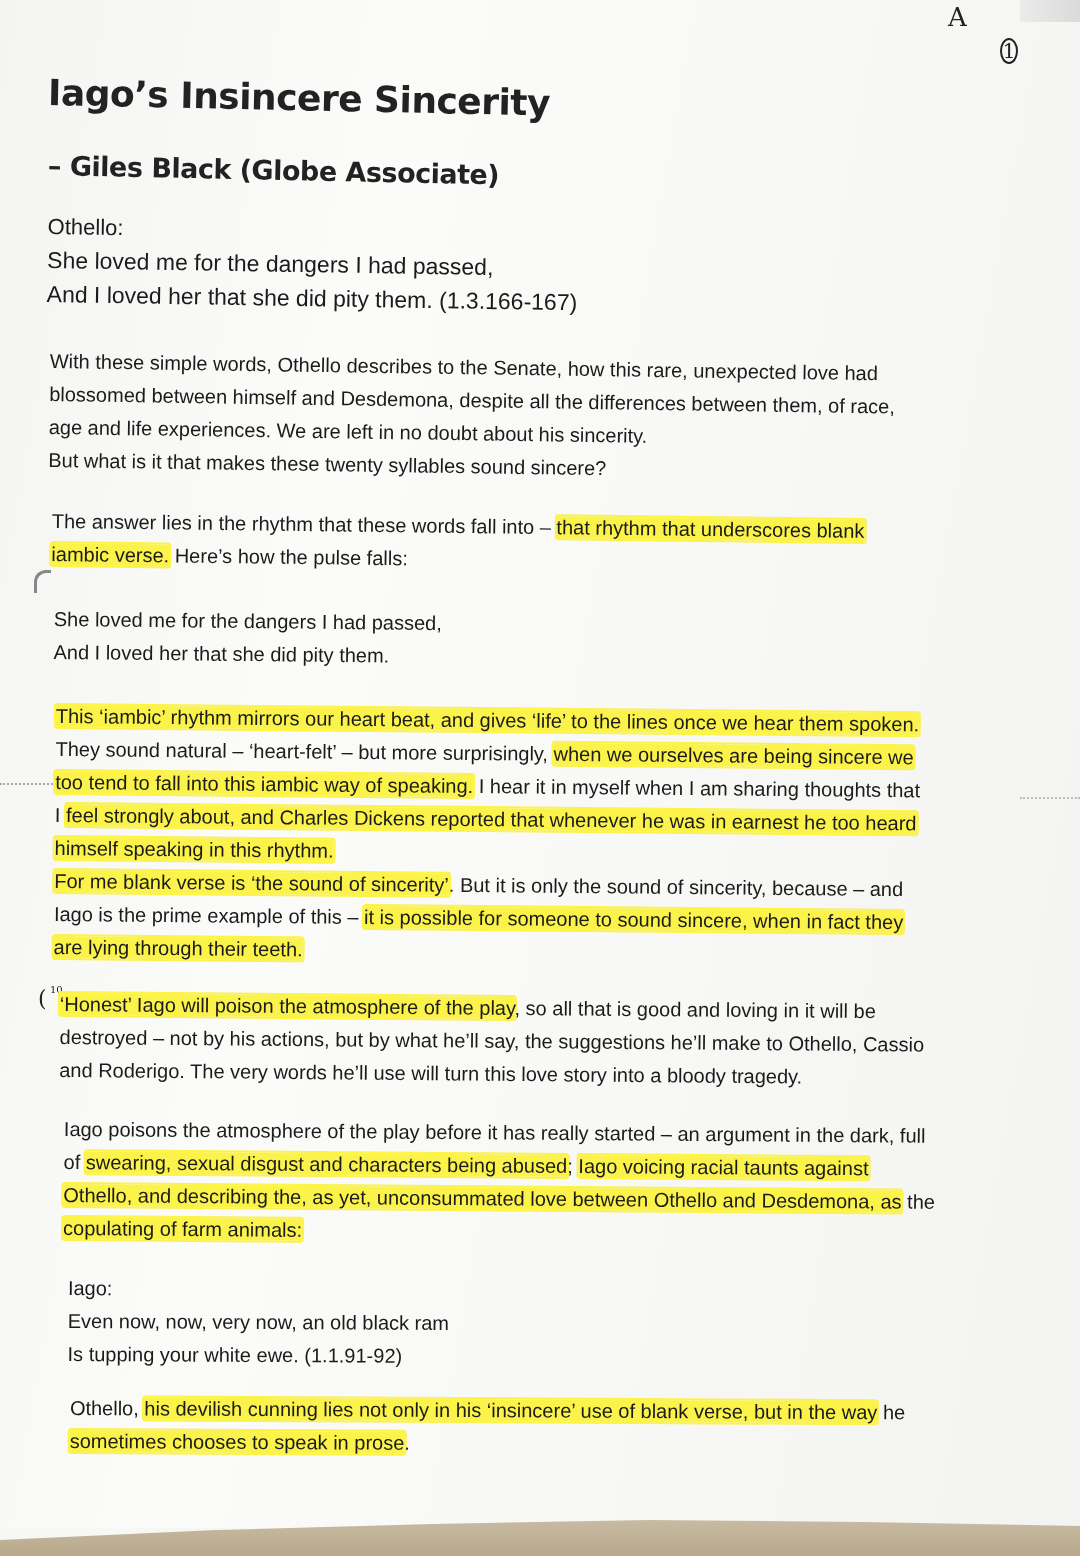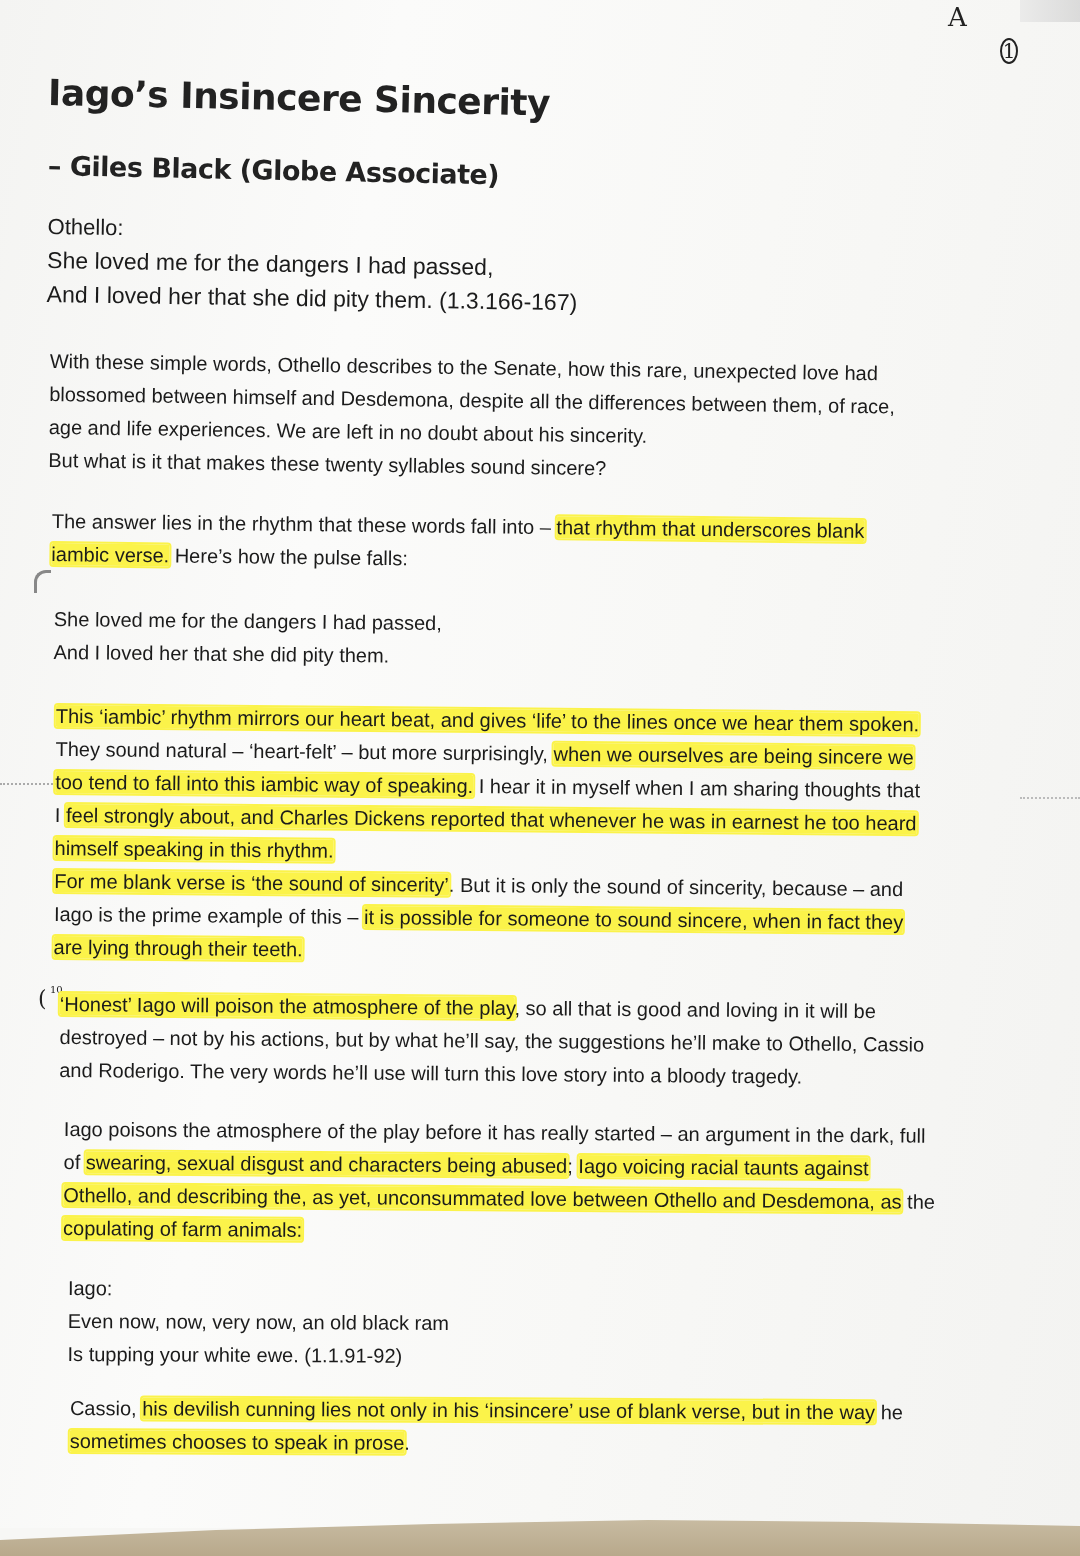"Cassio," span { text: Cassio -> Othello }
